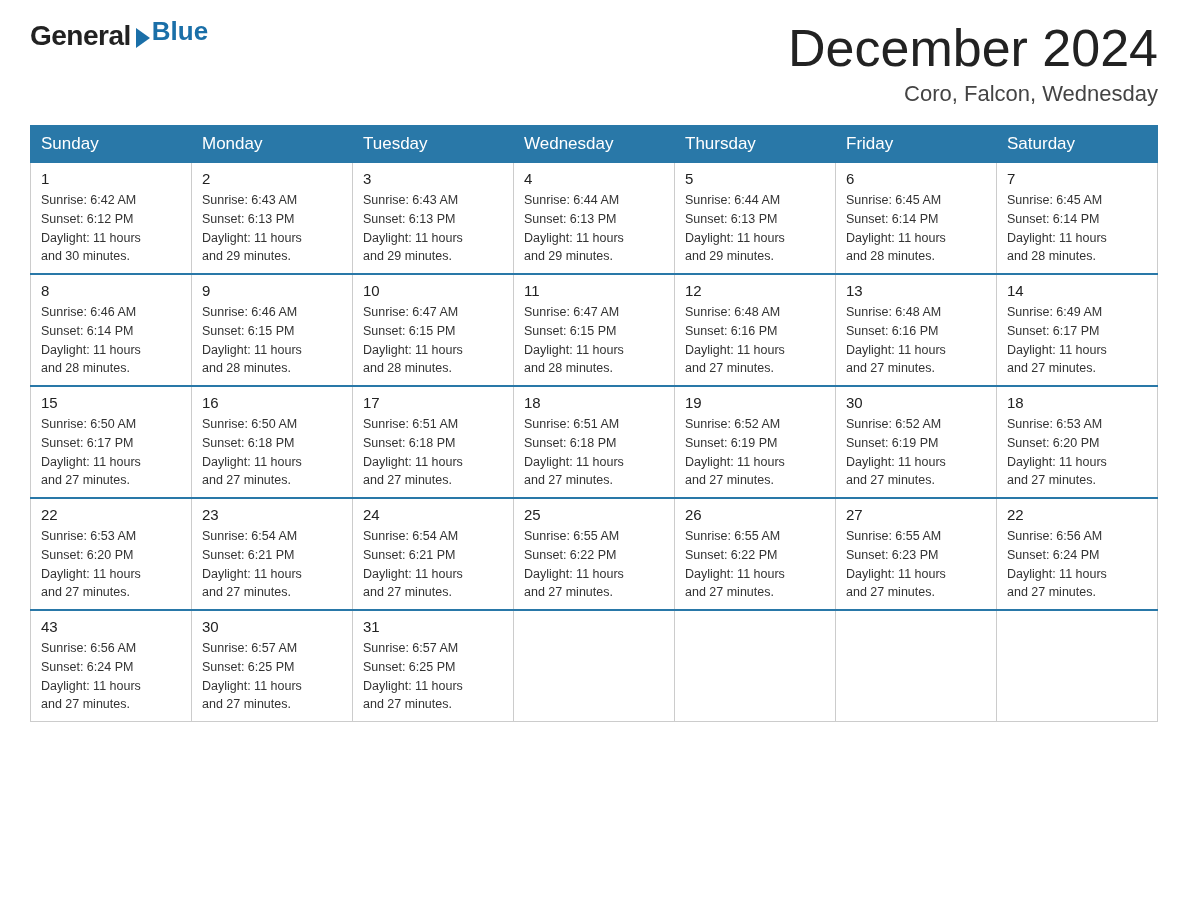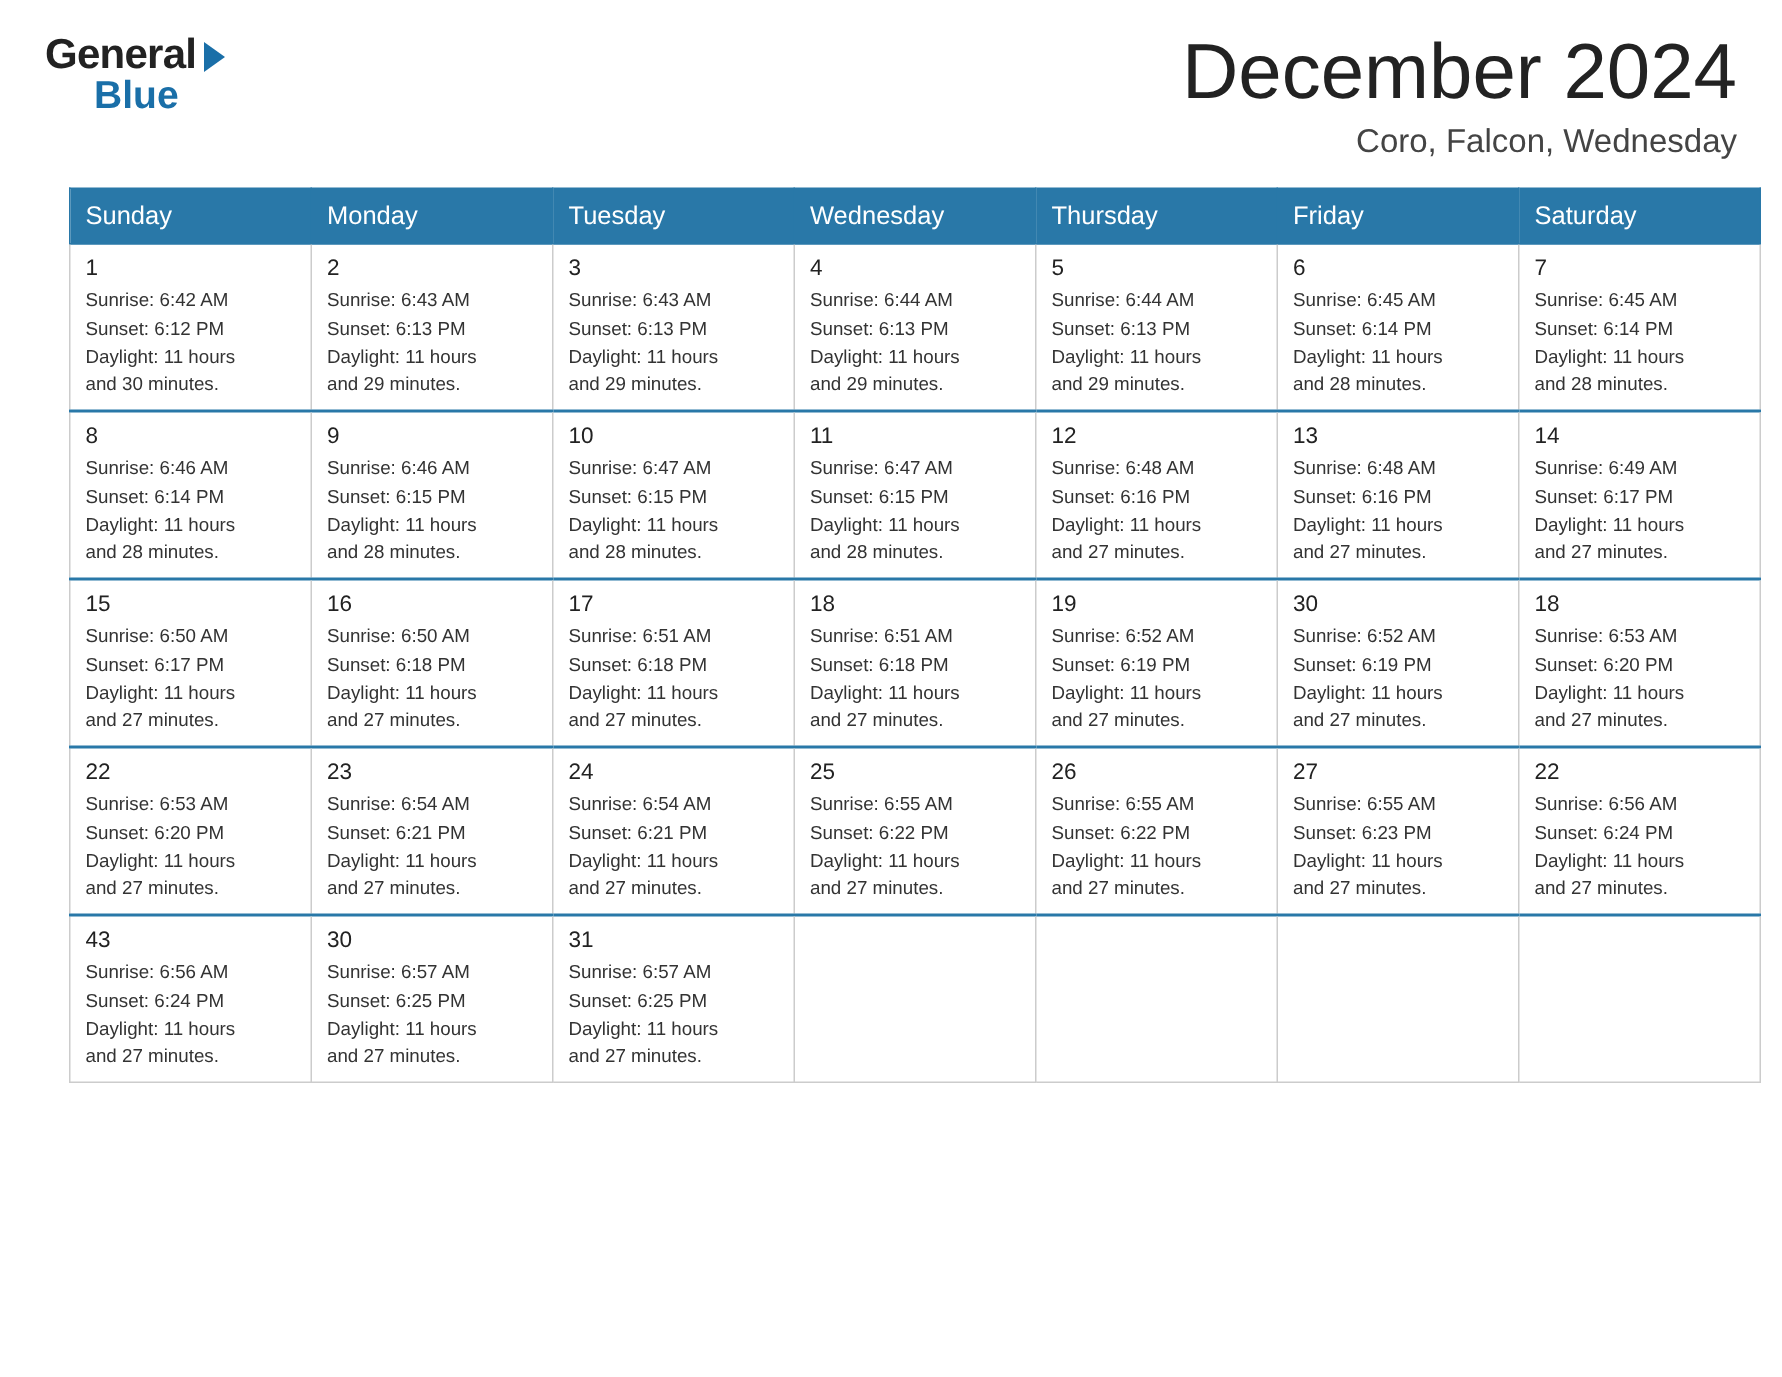"General" .logo { align-items: center -> flex-start; flex-direction: column -> none }
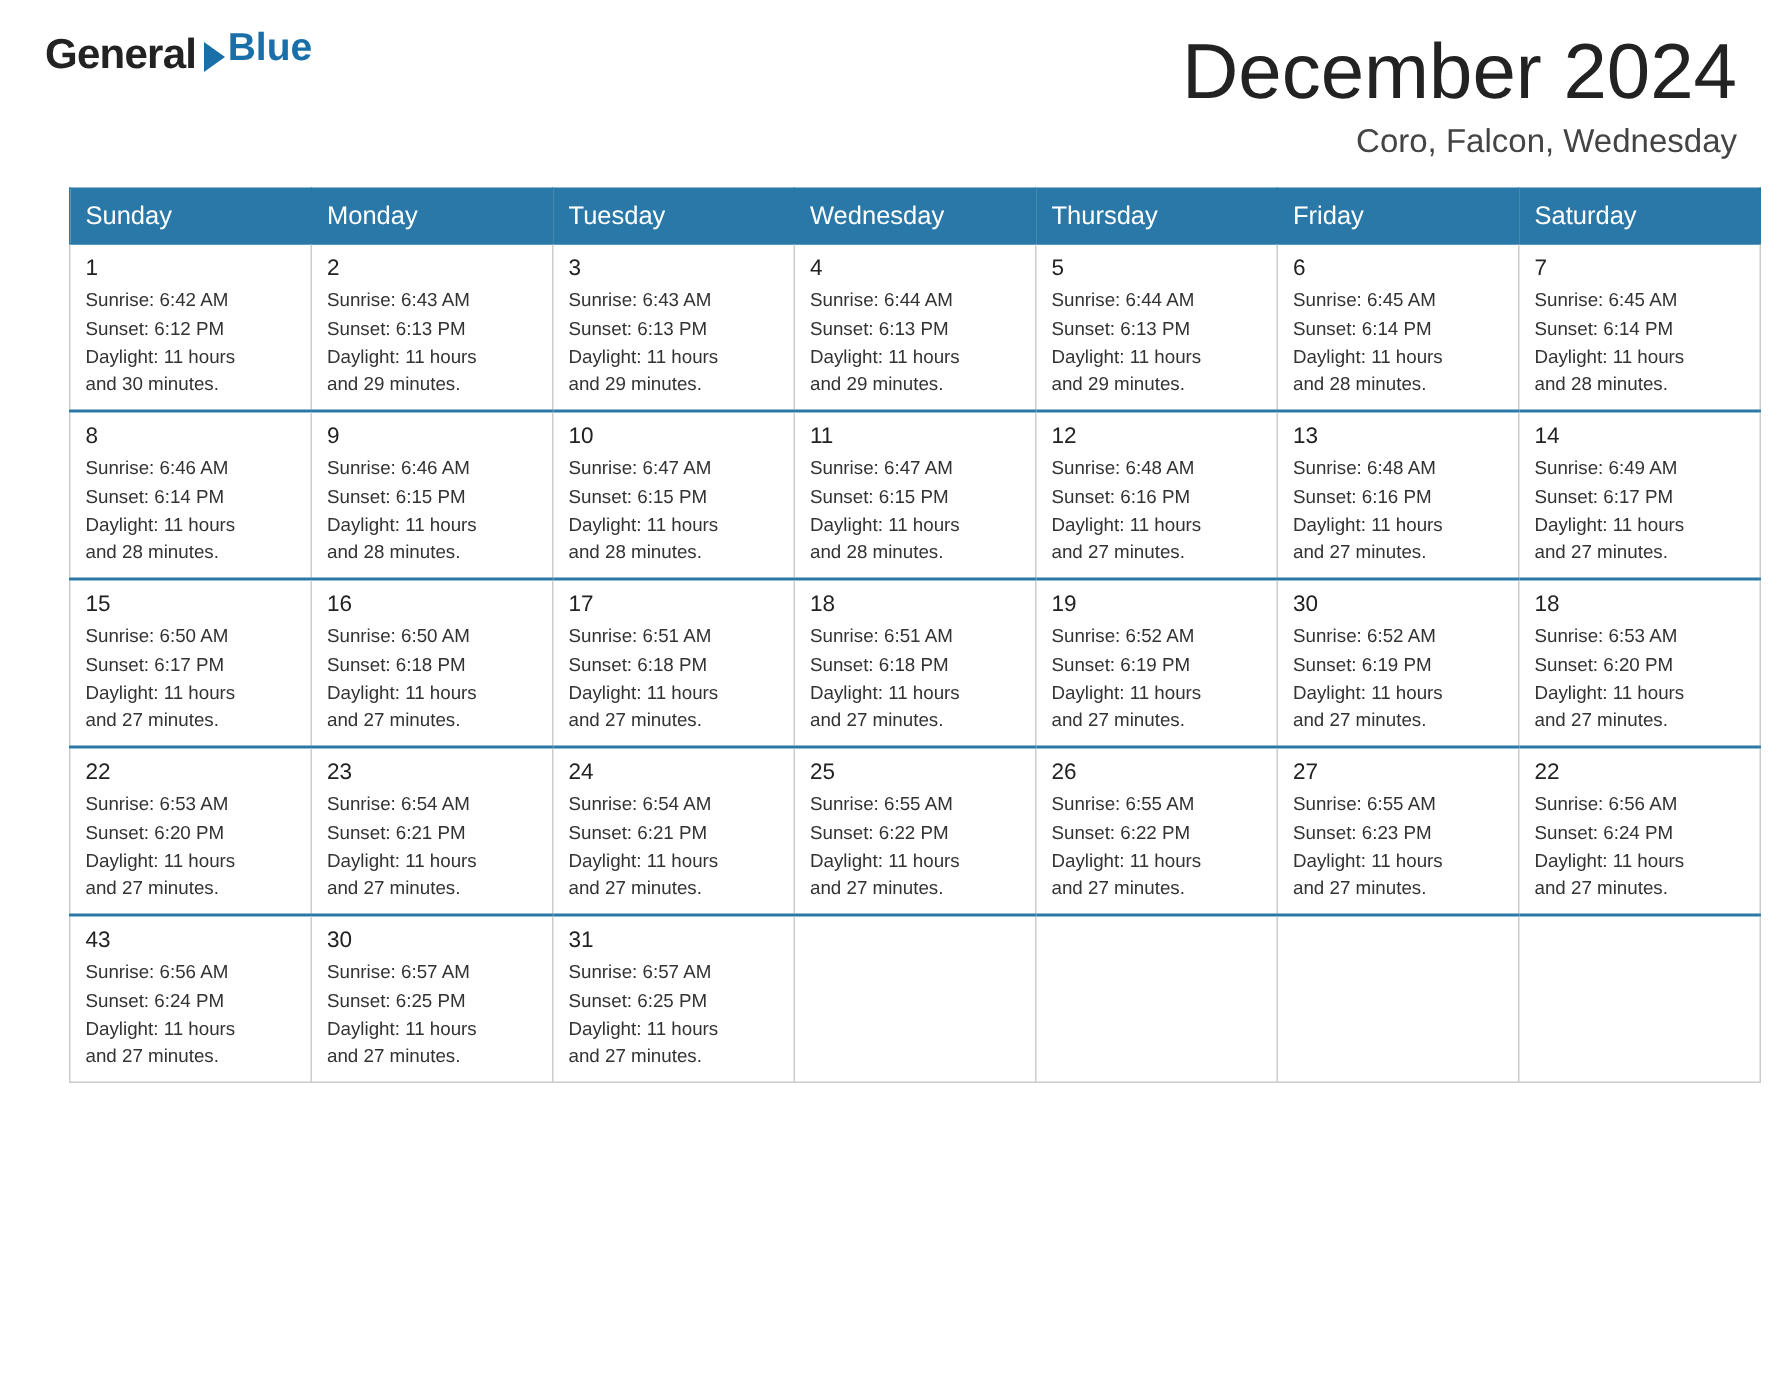"Sunday" table { margin-left: 16px -> none }
